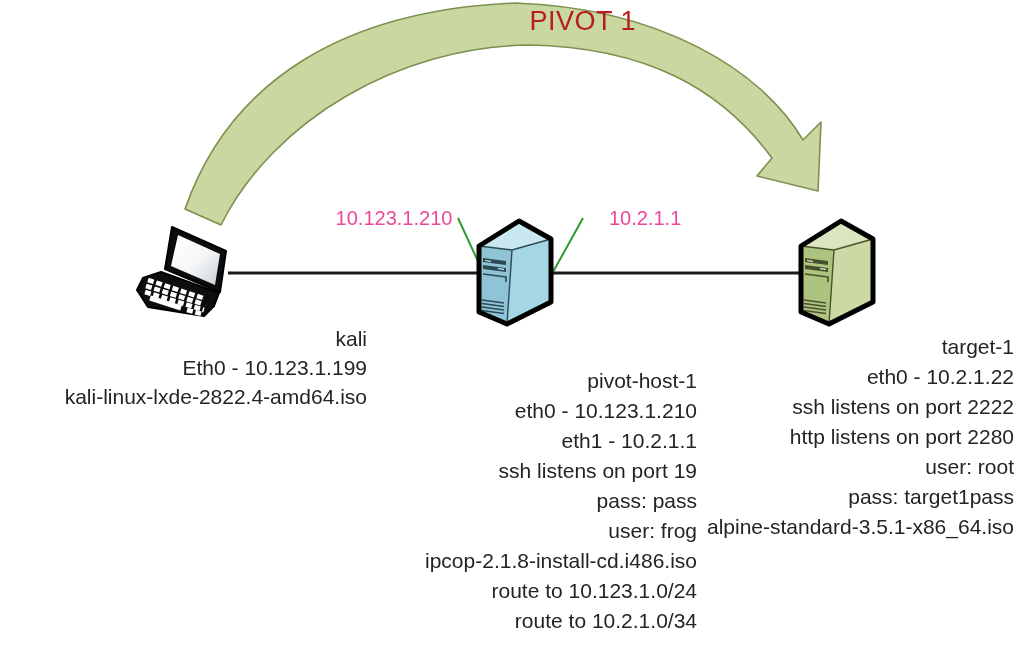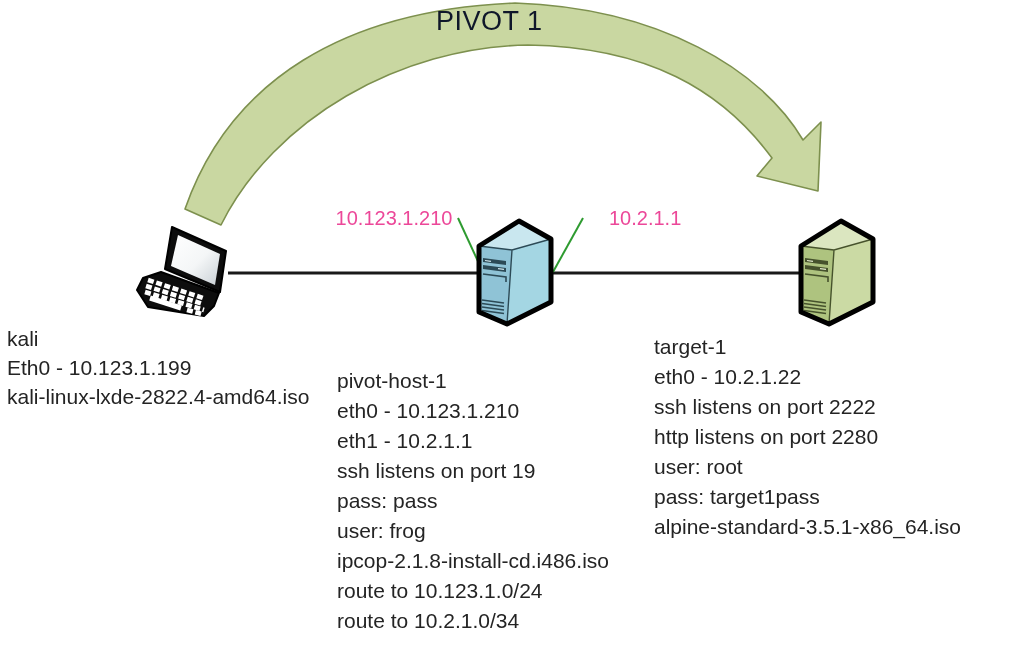"PIVOT 1" .pivot-label { color: #0f172a -> #b91c1c; text-align: left -> right }
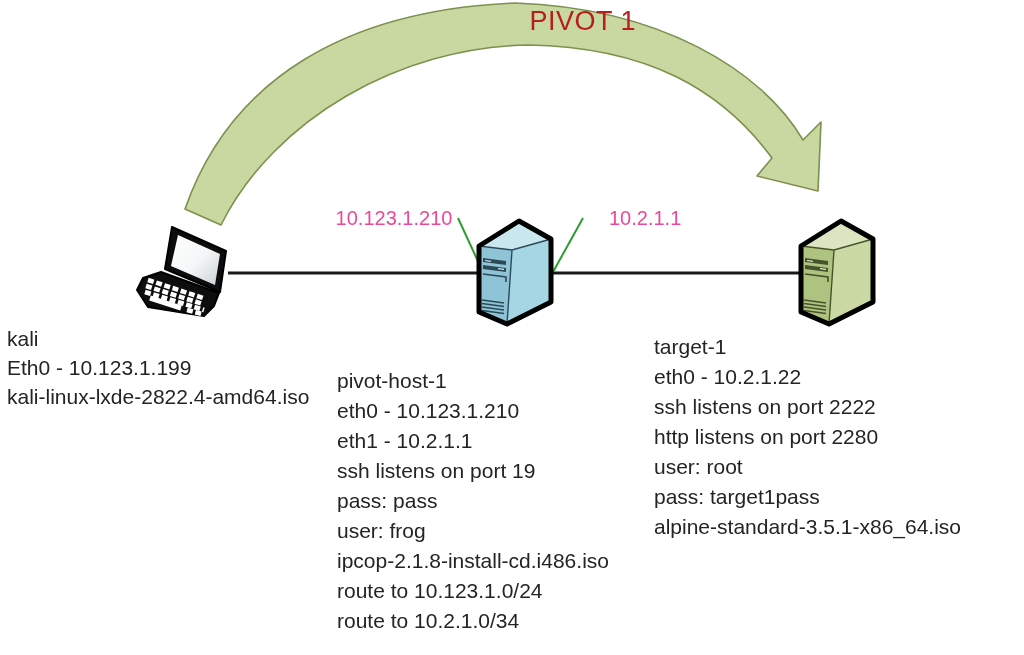"kali" .node-text { text-align: left -> right }
